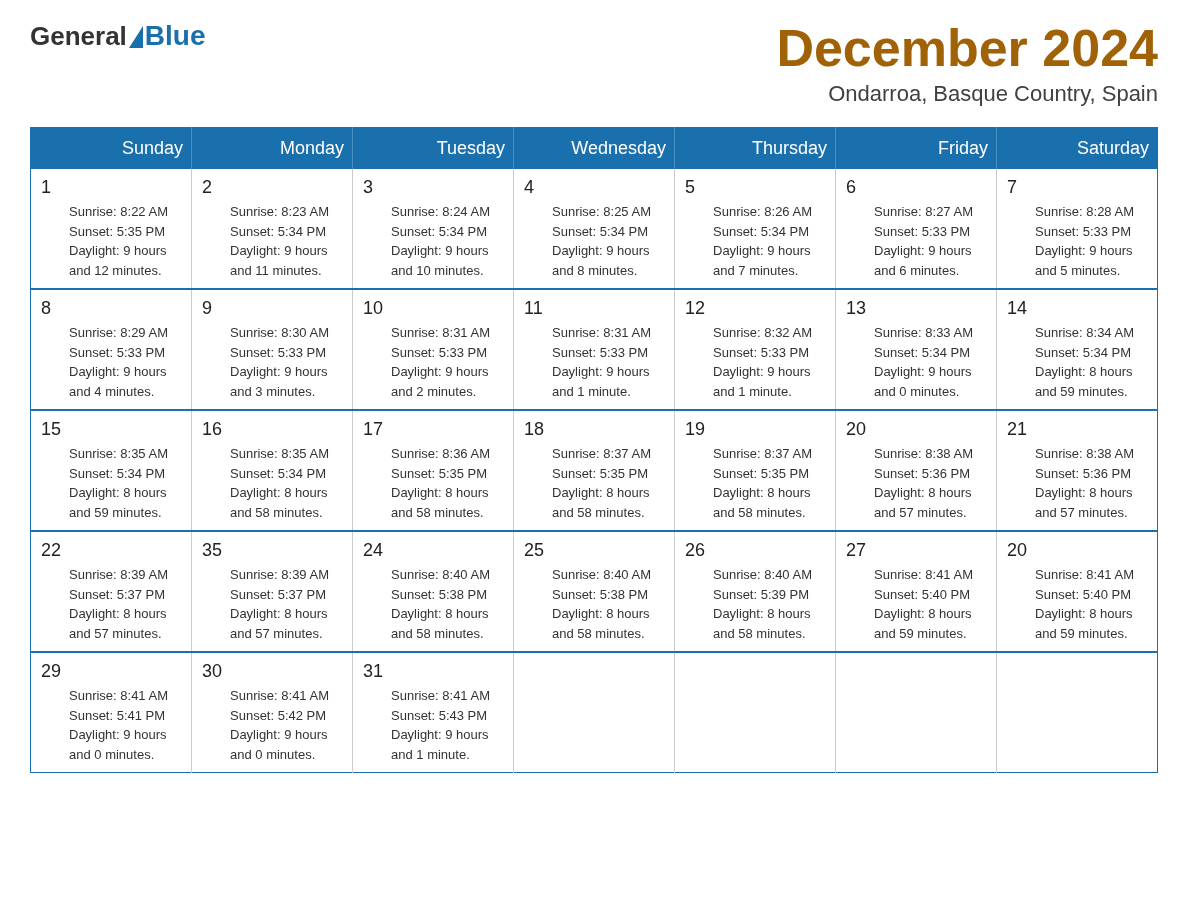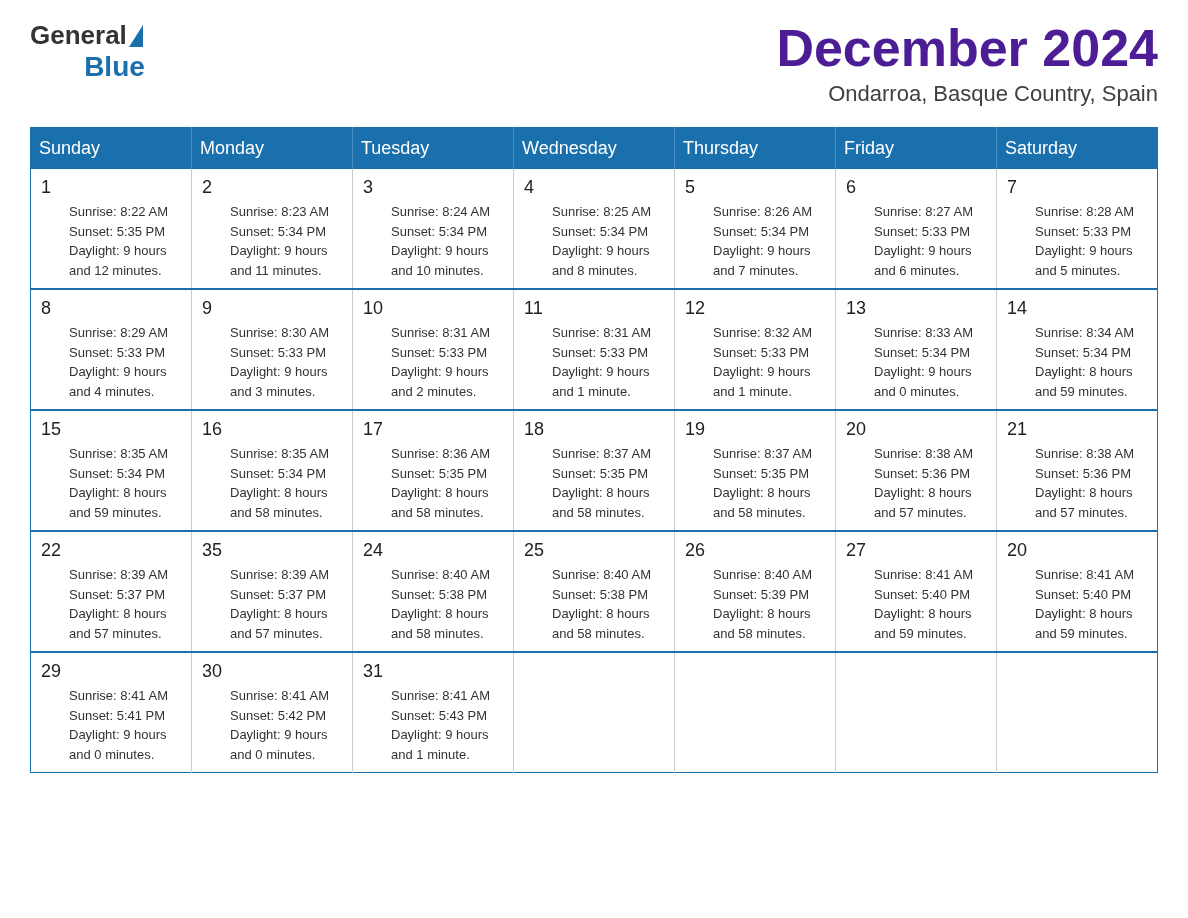"General" .logo { flex-direction: column -> row }
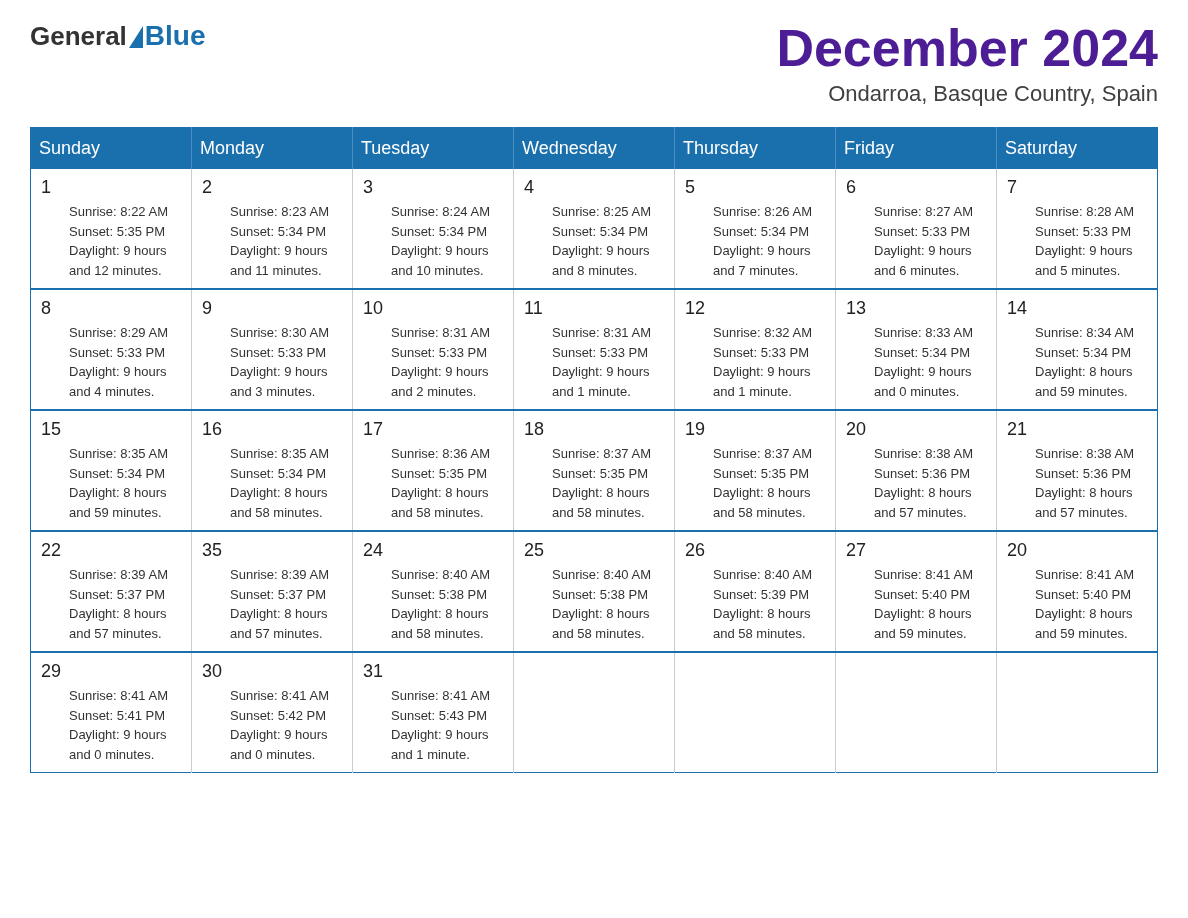"December 2024" .month-title { color: #4c1d95 -> #a16207 }
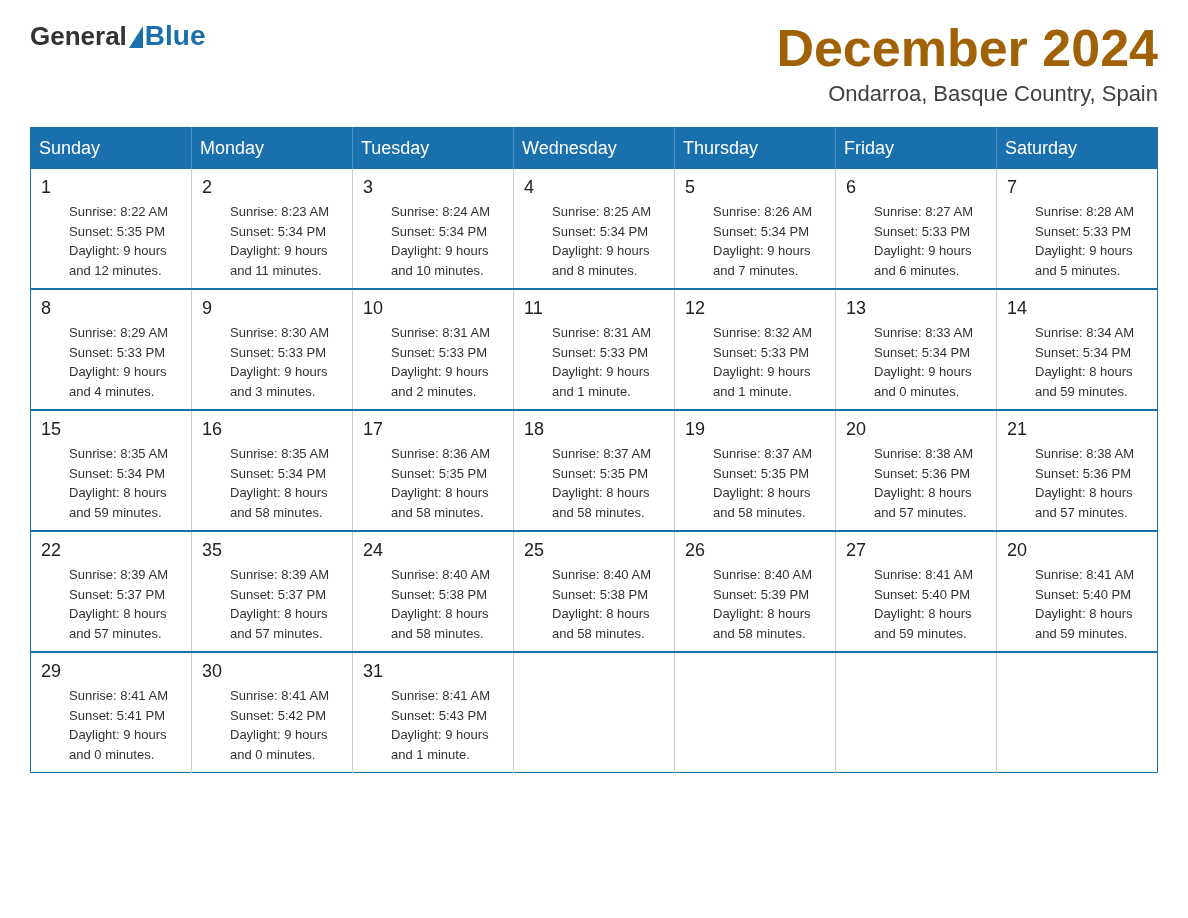"Sunday" .calendar th { text-align: left -> right }
